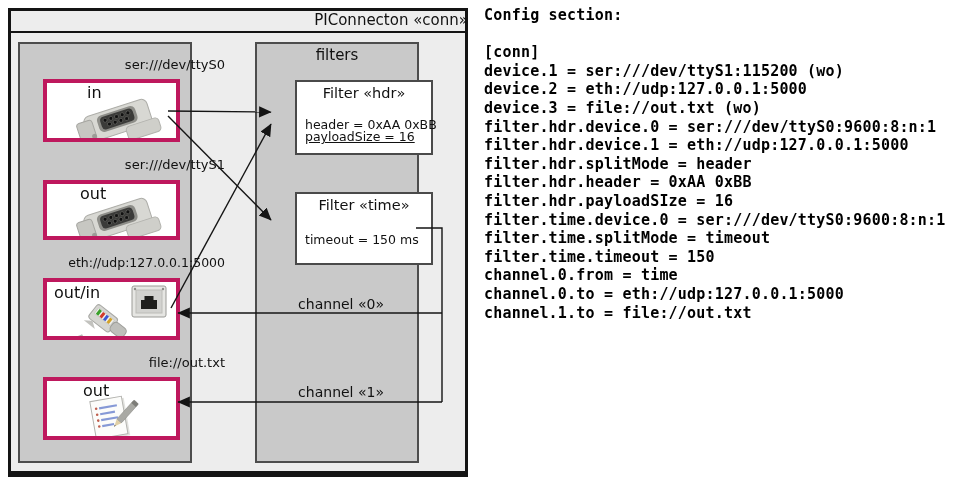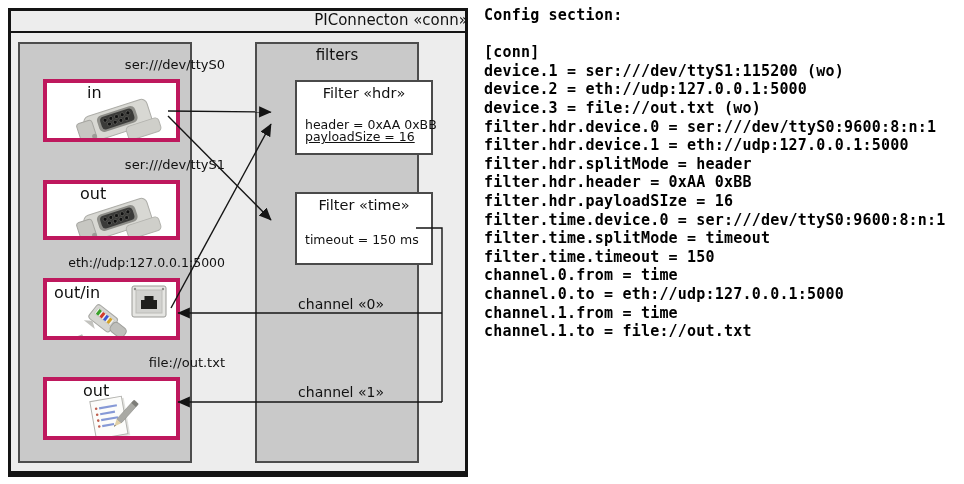"channel.1.from = time" div.config-line { html: <div>channel.1.from = time</div> -> none }
